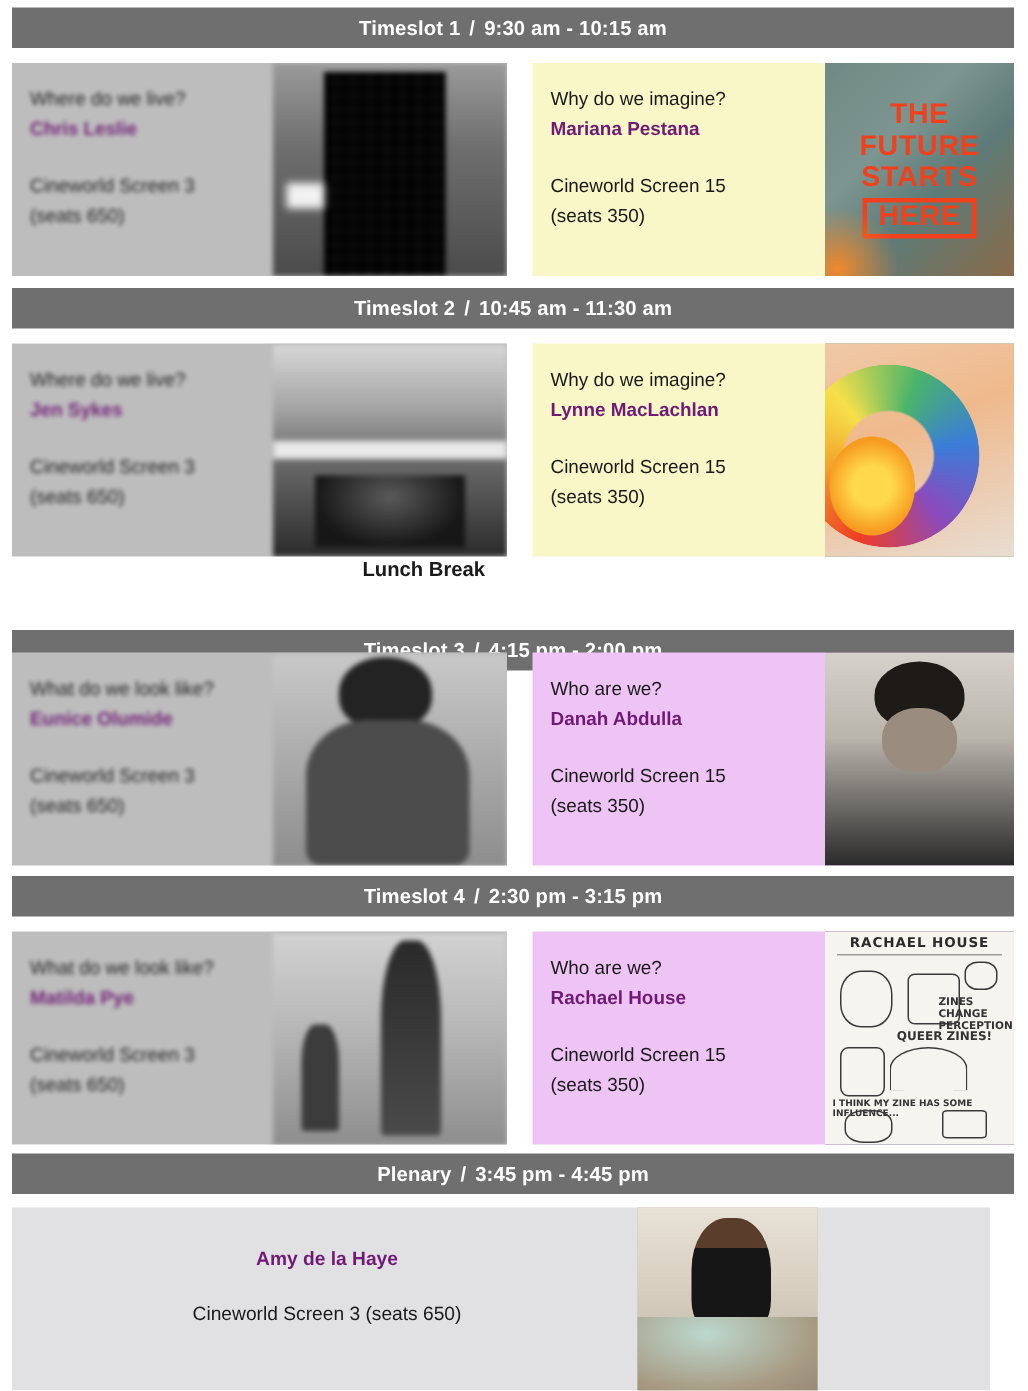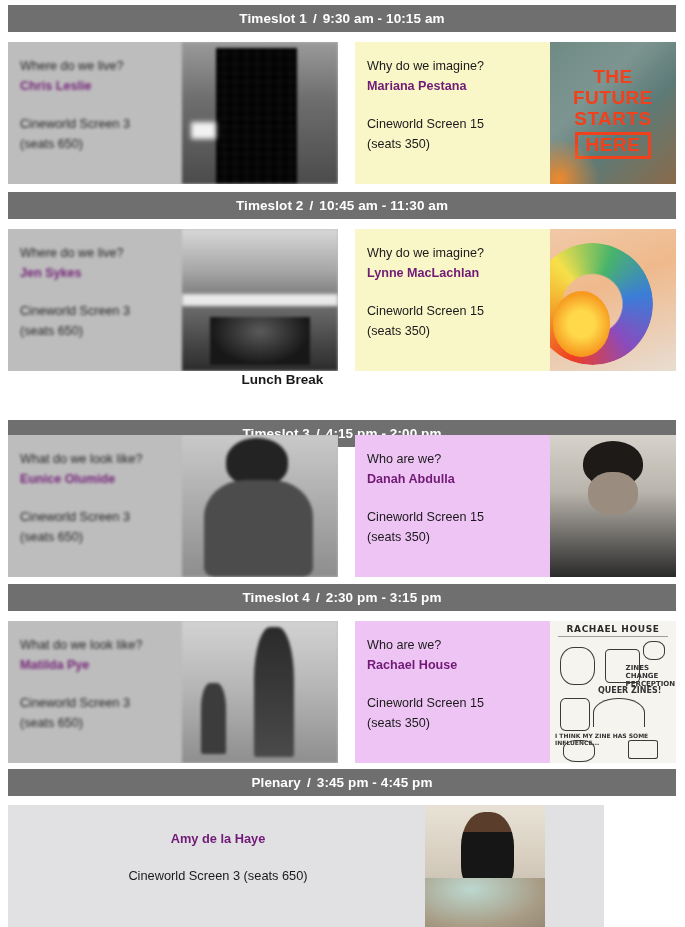"Amy de la Haye" .plenary-card { width: 596px -> 652px }
